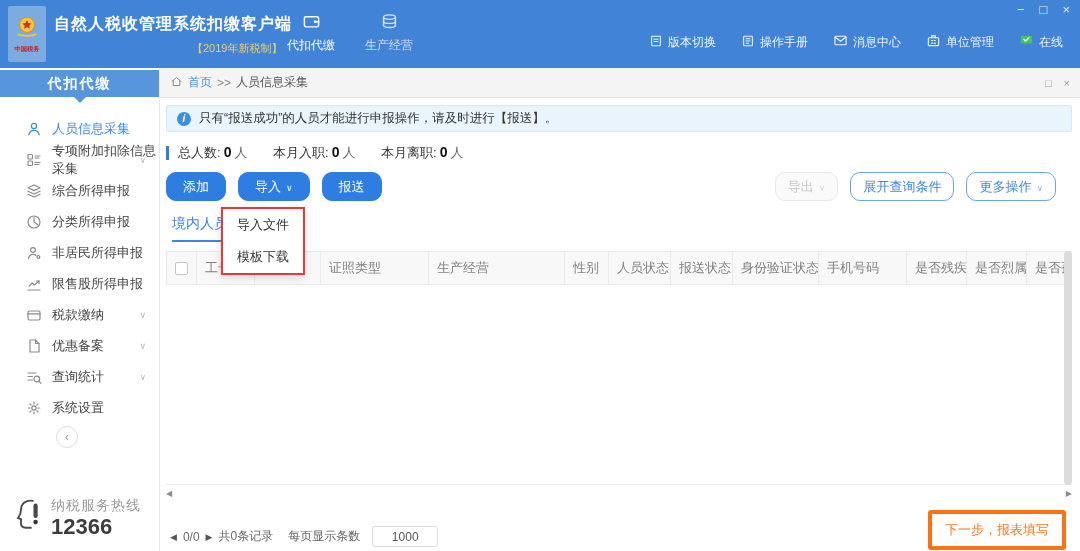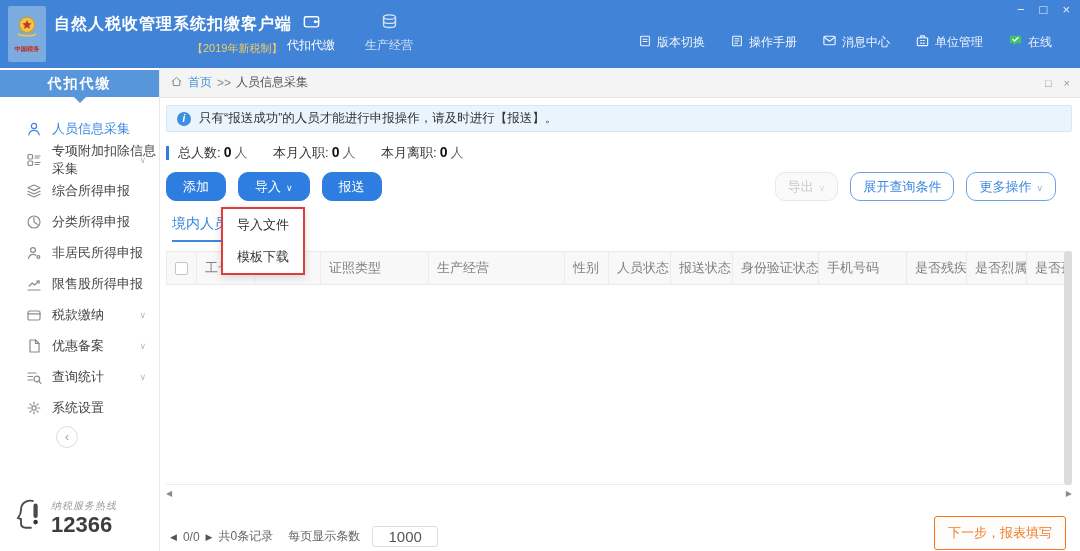"版本切换" .top-links { right: 28px -> 17px }
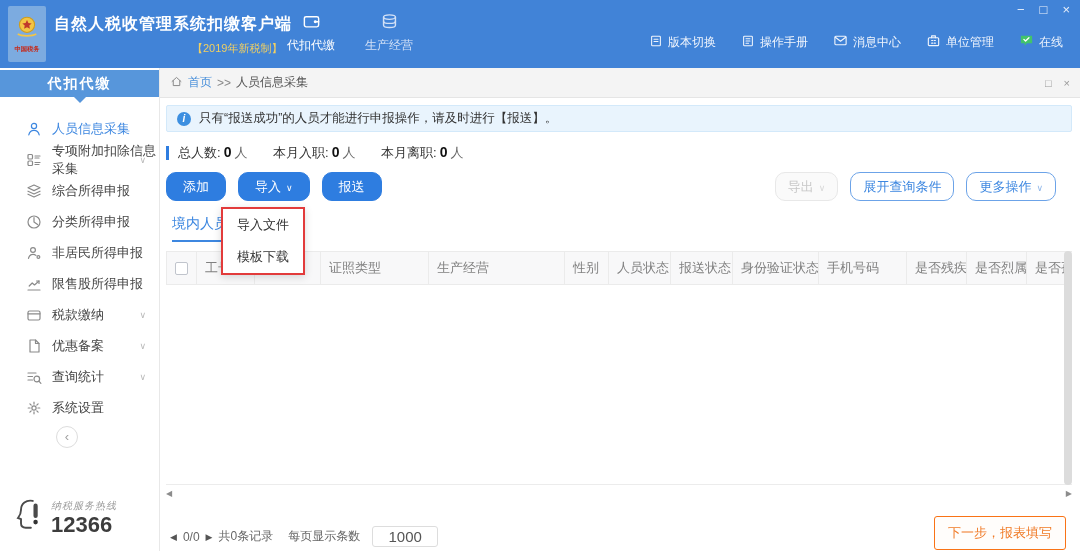"纳税服务热线" .hl-label { font-size: 10px -> 14px; font-style: italic -> none }
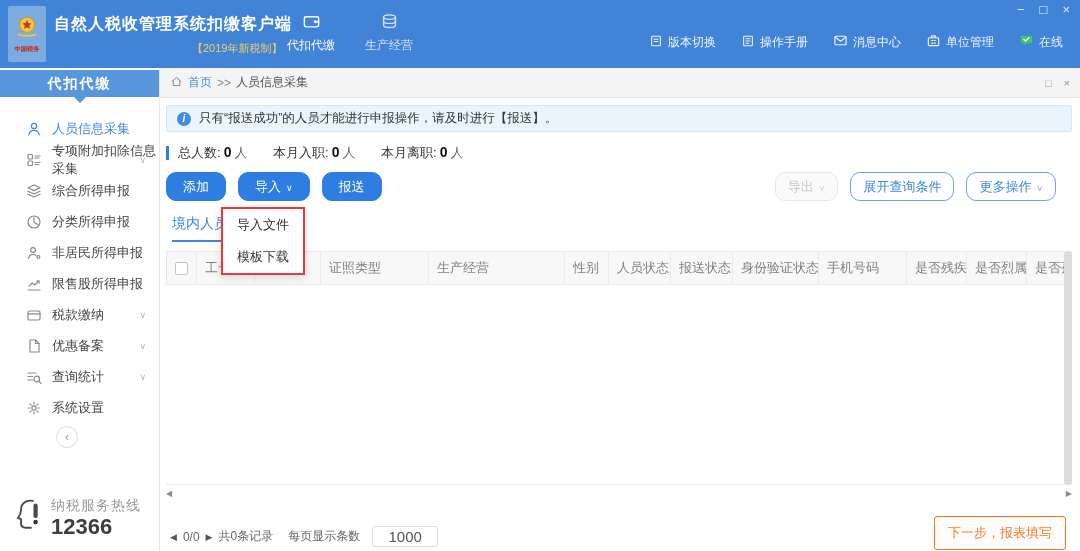"1000" .psize { font-size: 15px -> 12px }
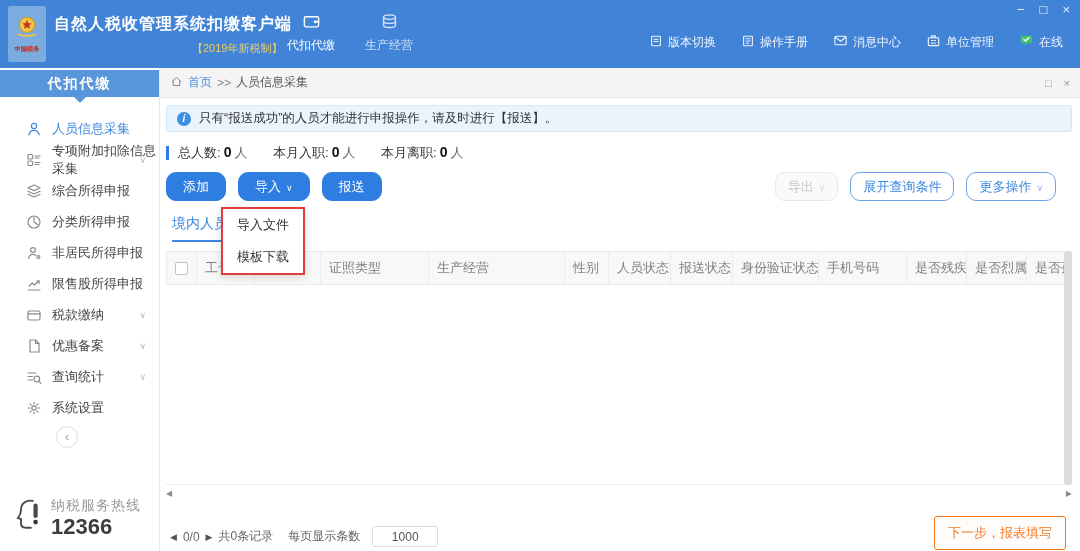"下一步，报表填写" .next-btn { border: 1px solid #f97316 -> 4px solid #f97316 }
